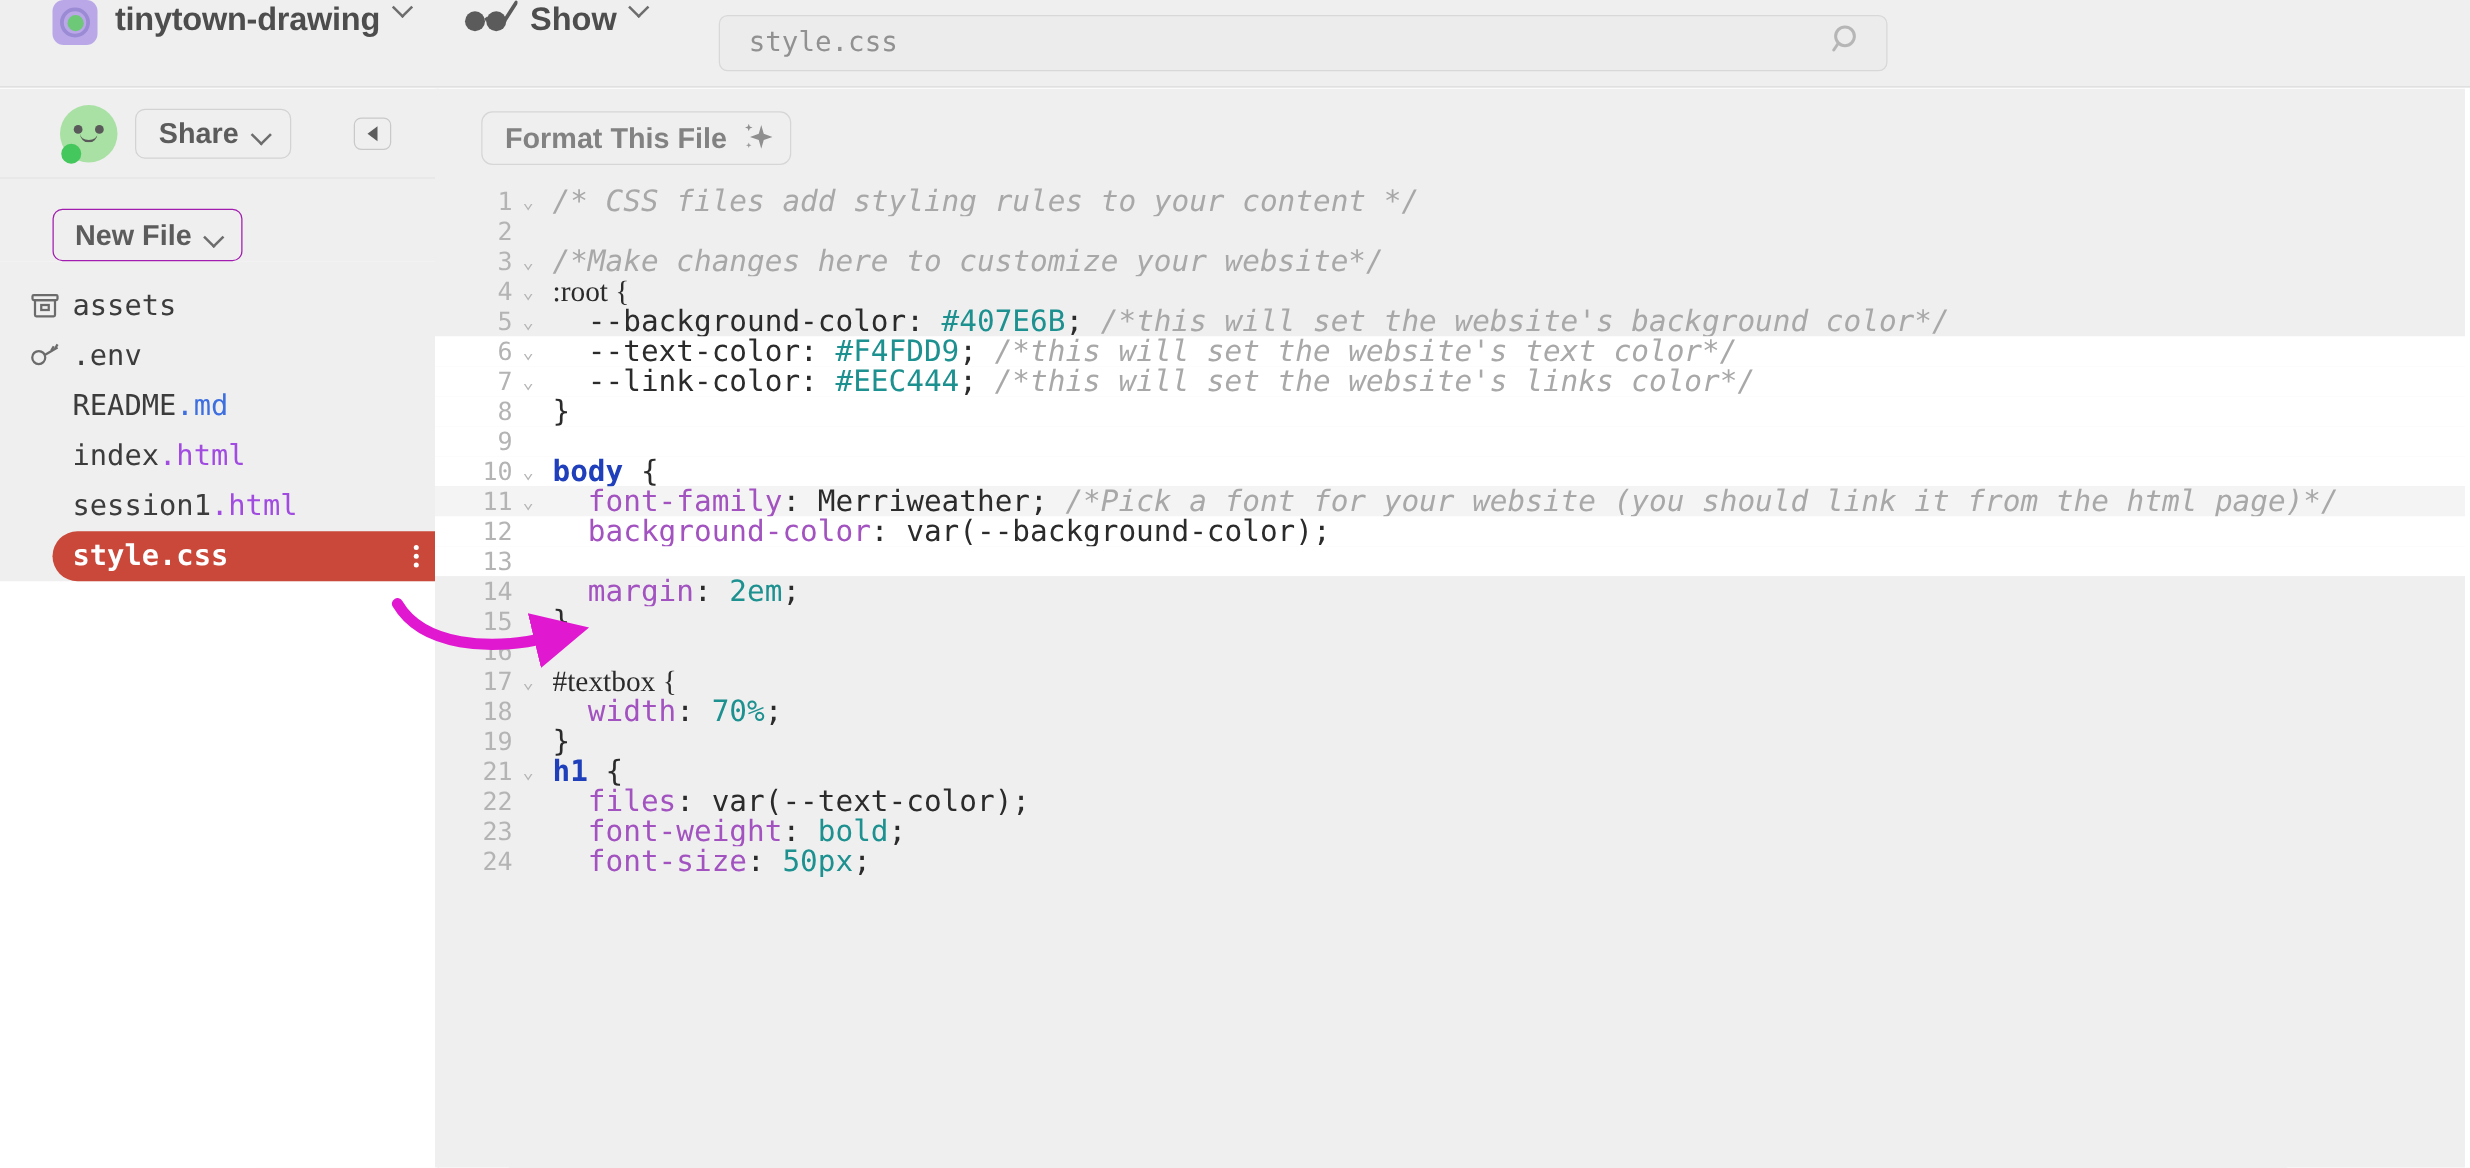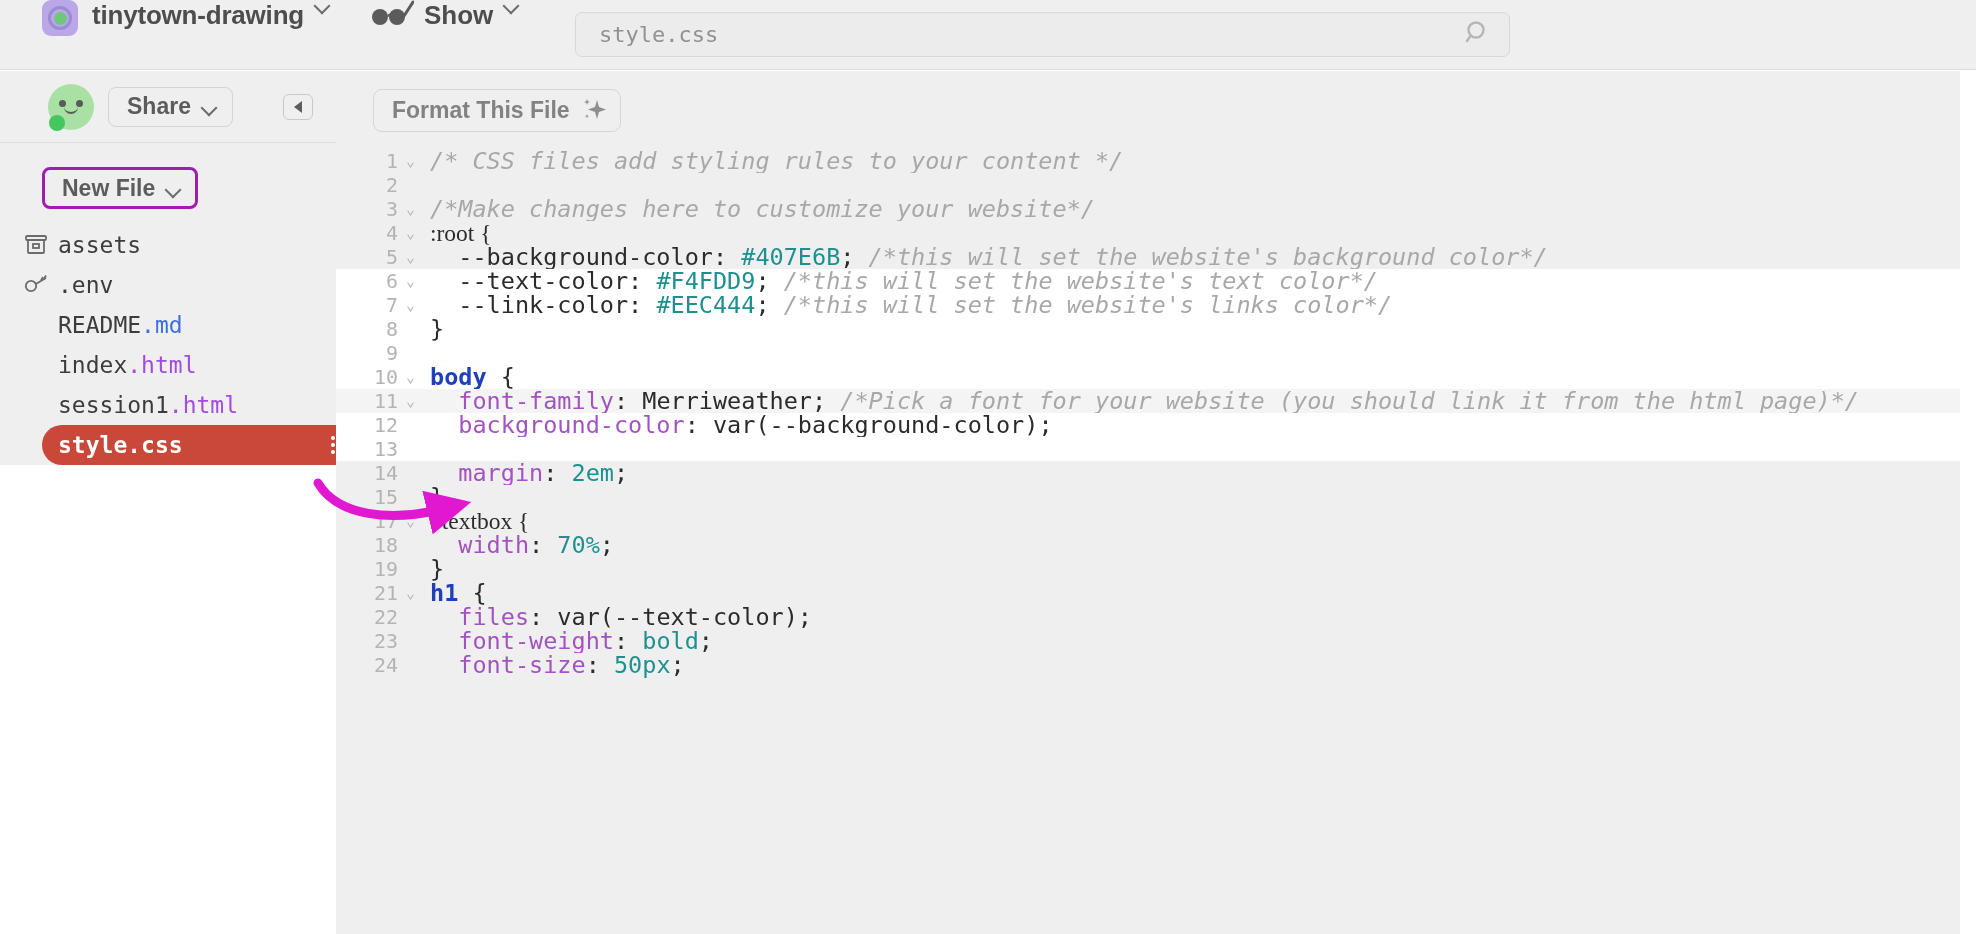"Format This File" #editor { left: 336px -> 348px }
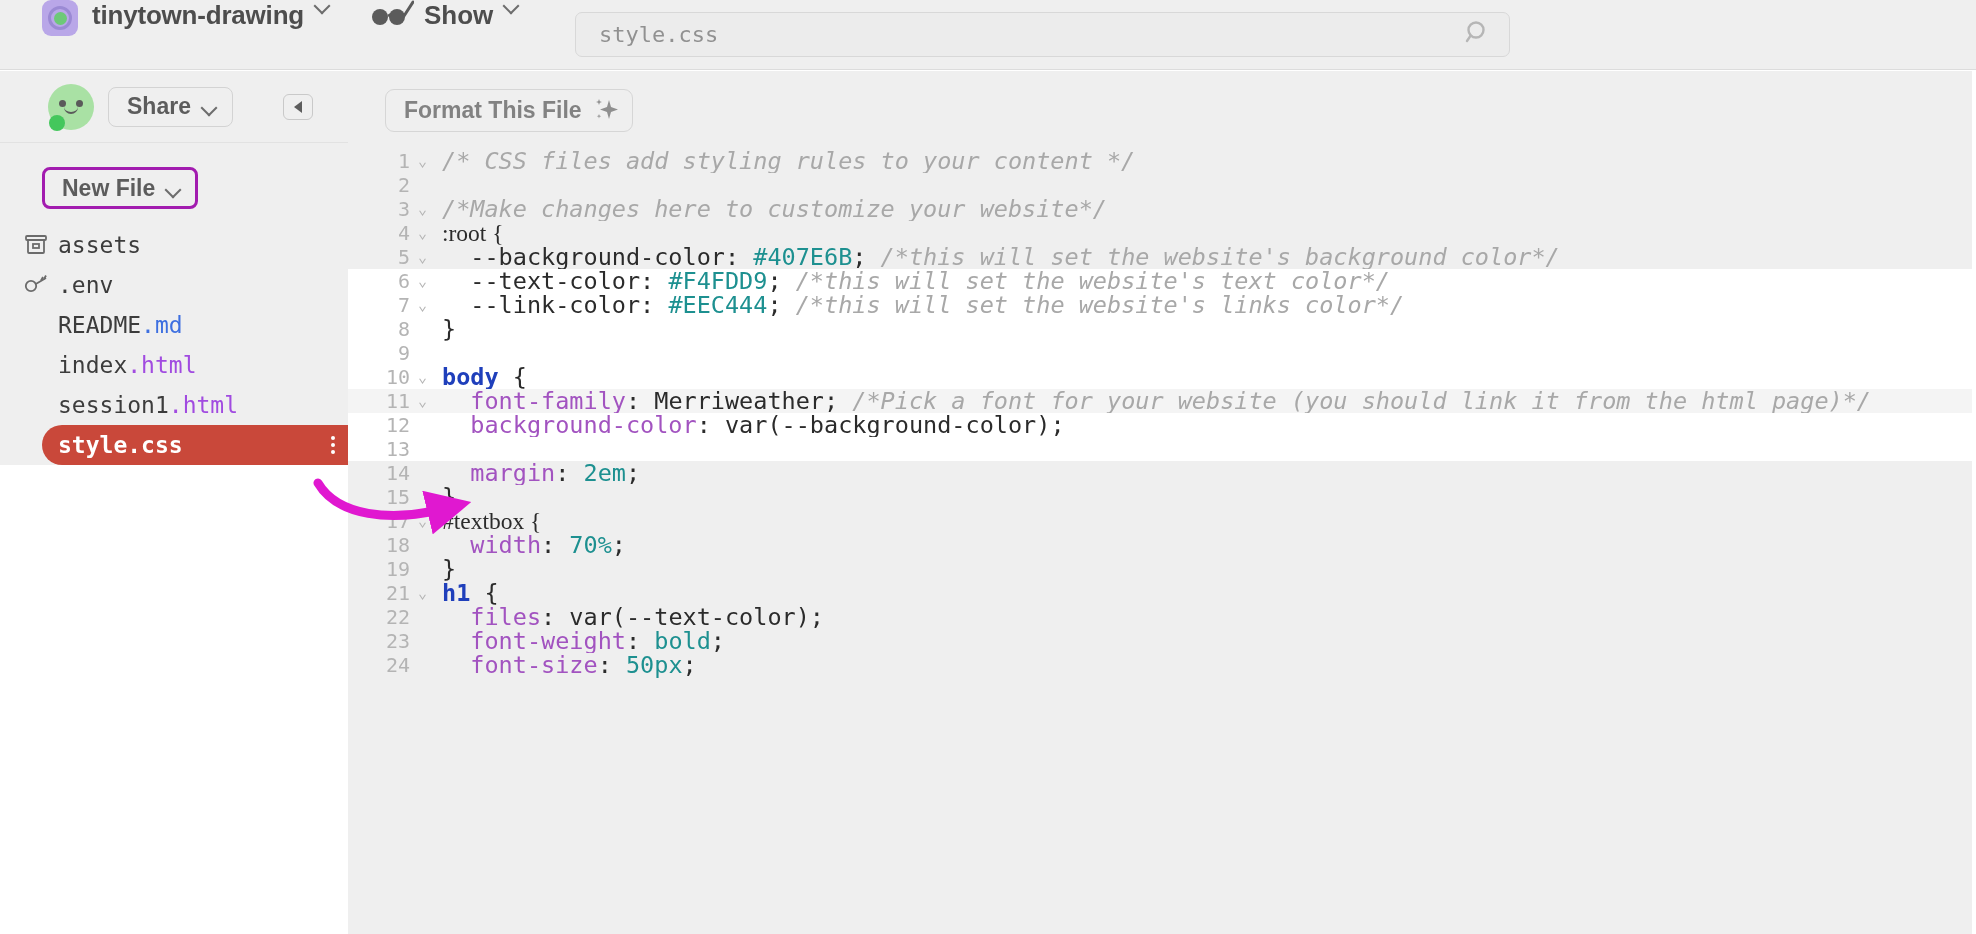"New File" #newfile-button { border: 3px solid #a21caf -> 1px solid #a21caf }
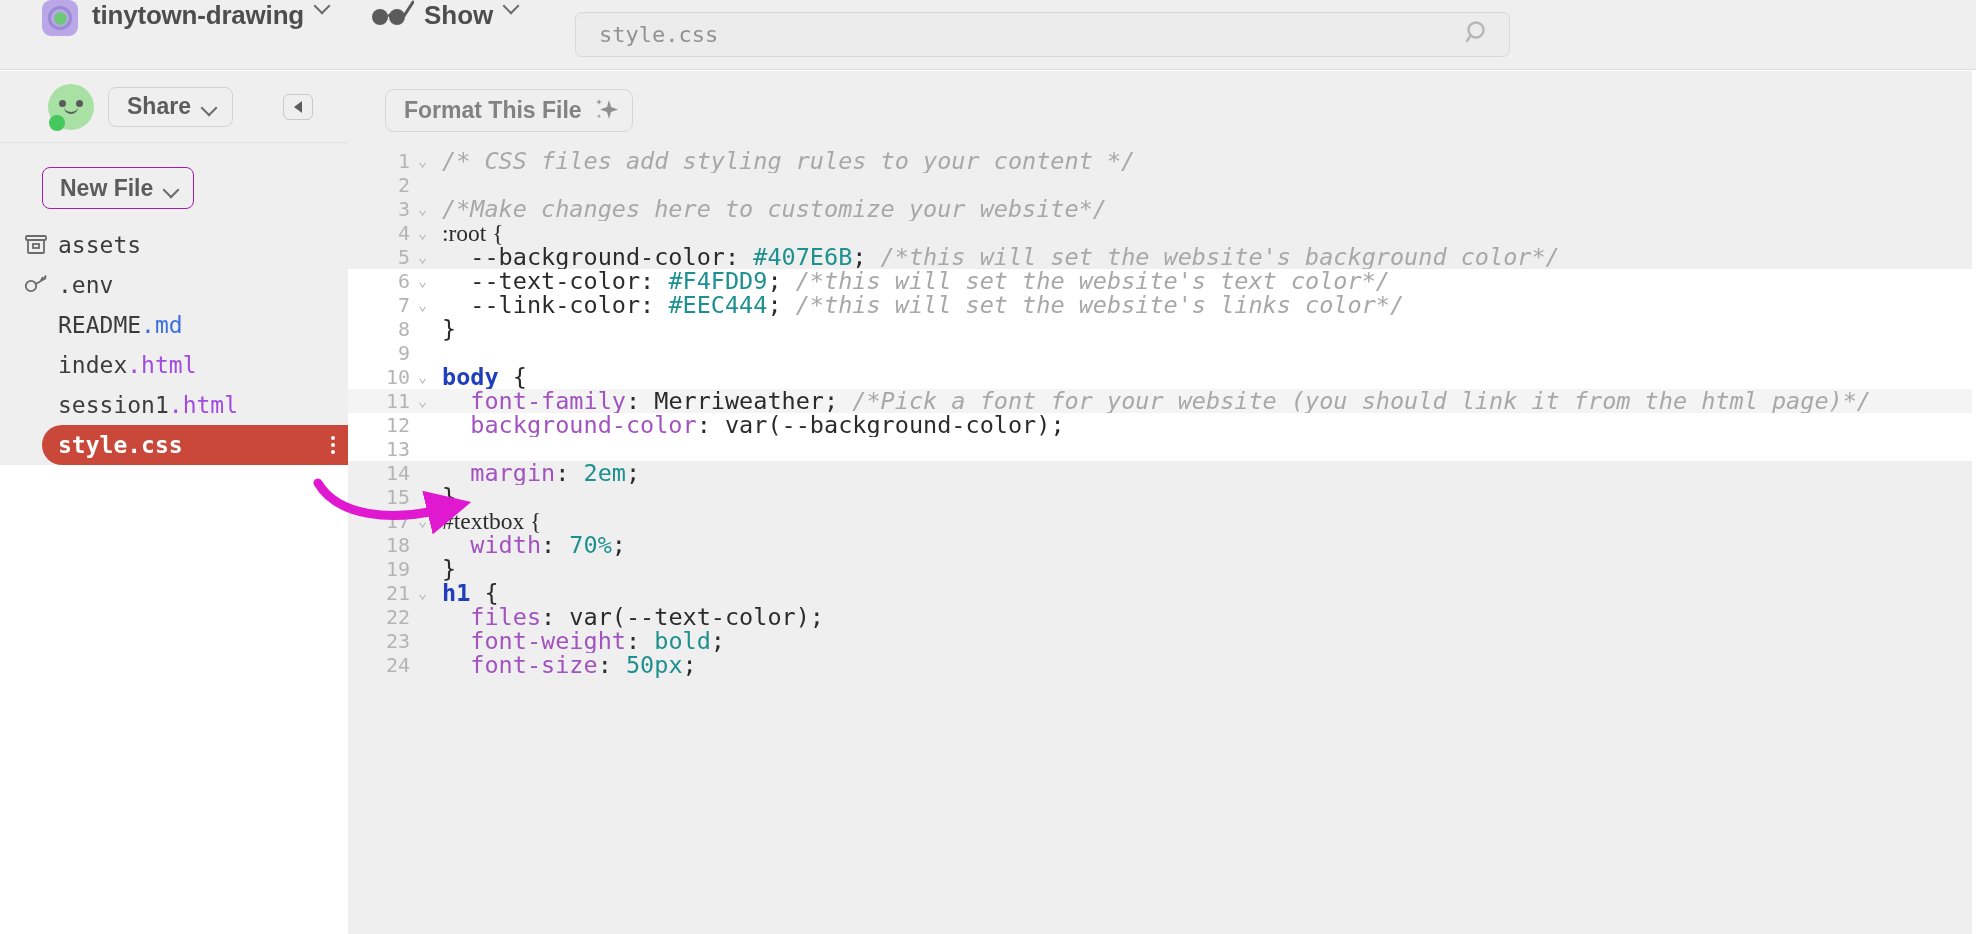"16" div.code-line { html: none -> <div><span>16</span><span></span><span></span></div> }
